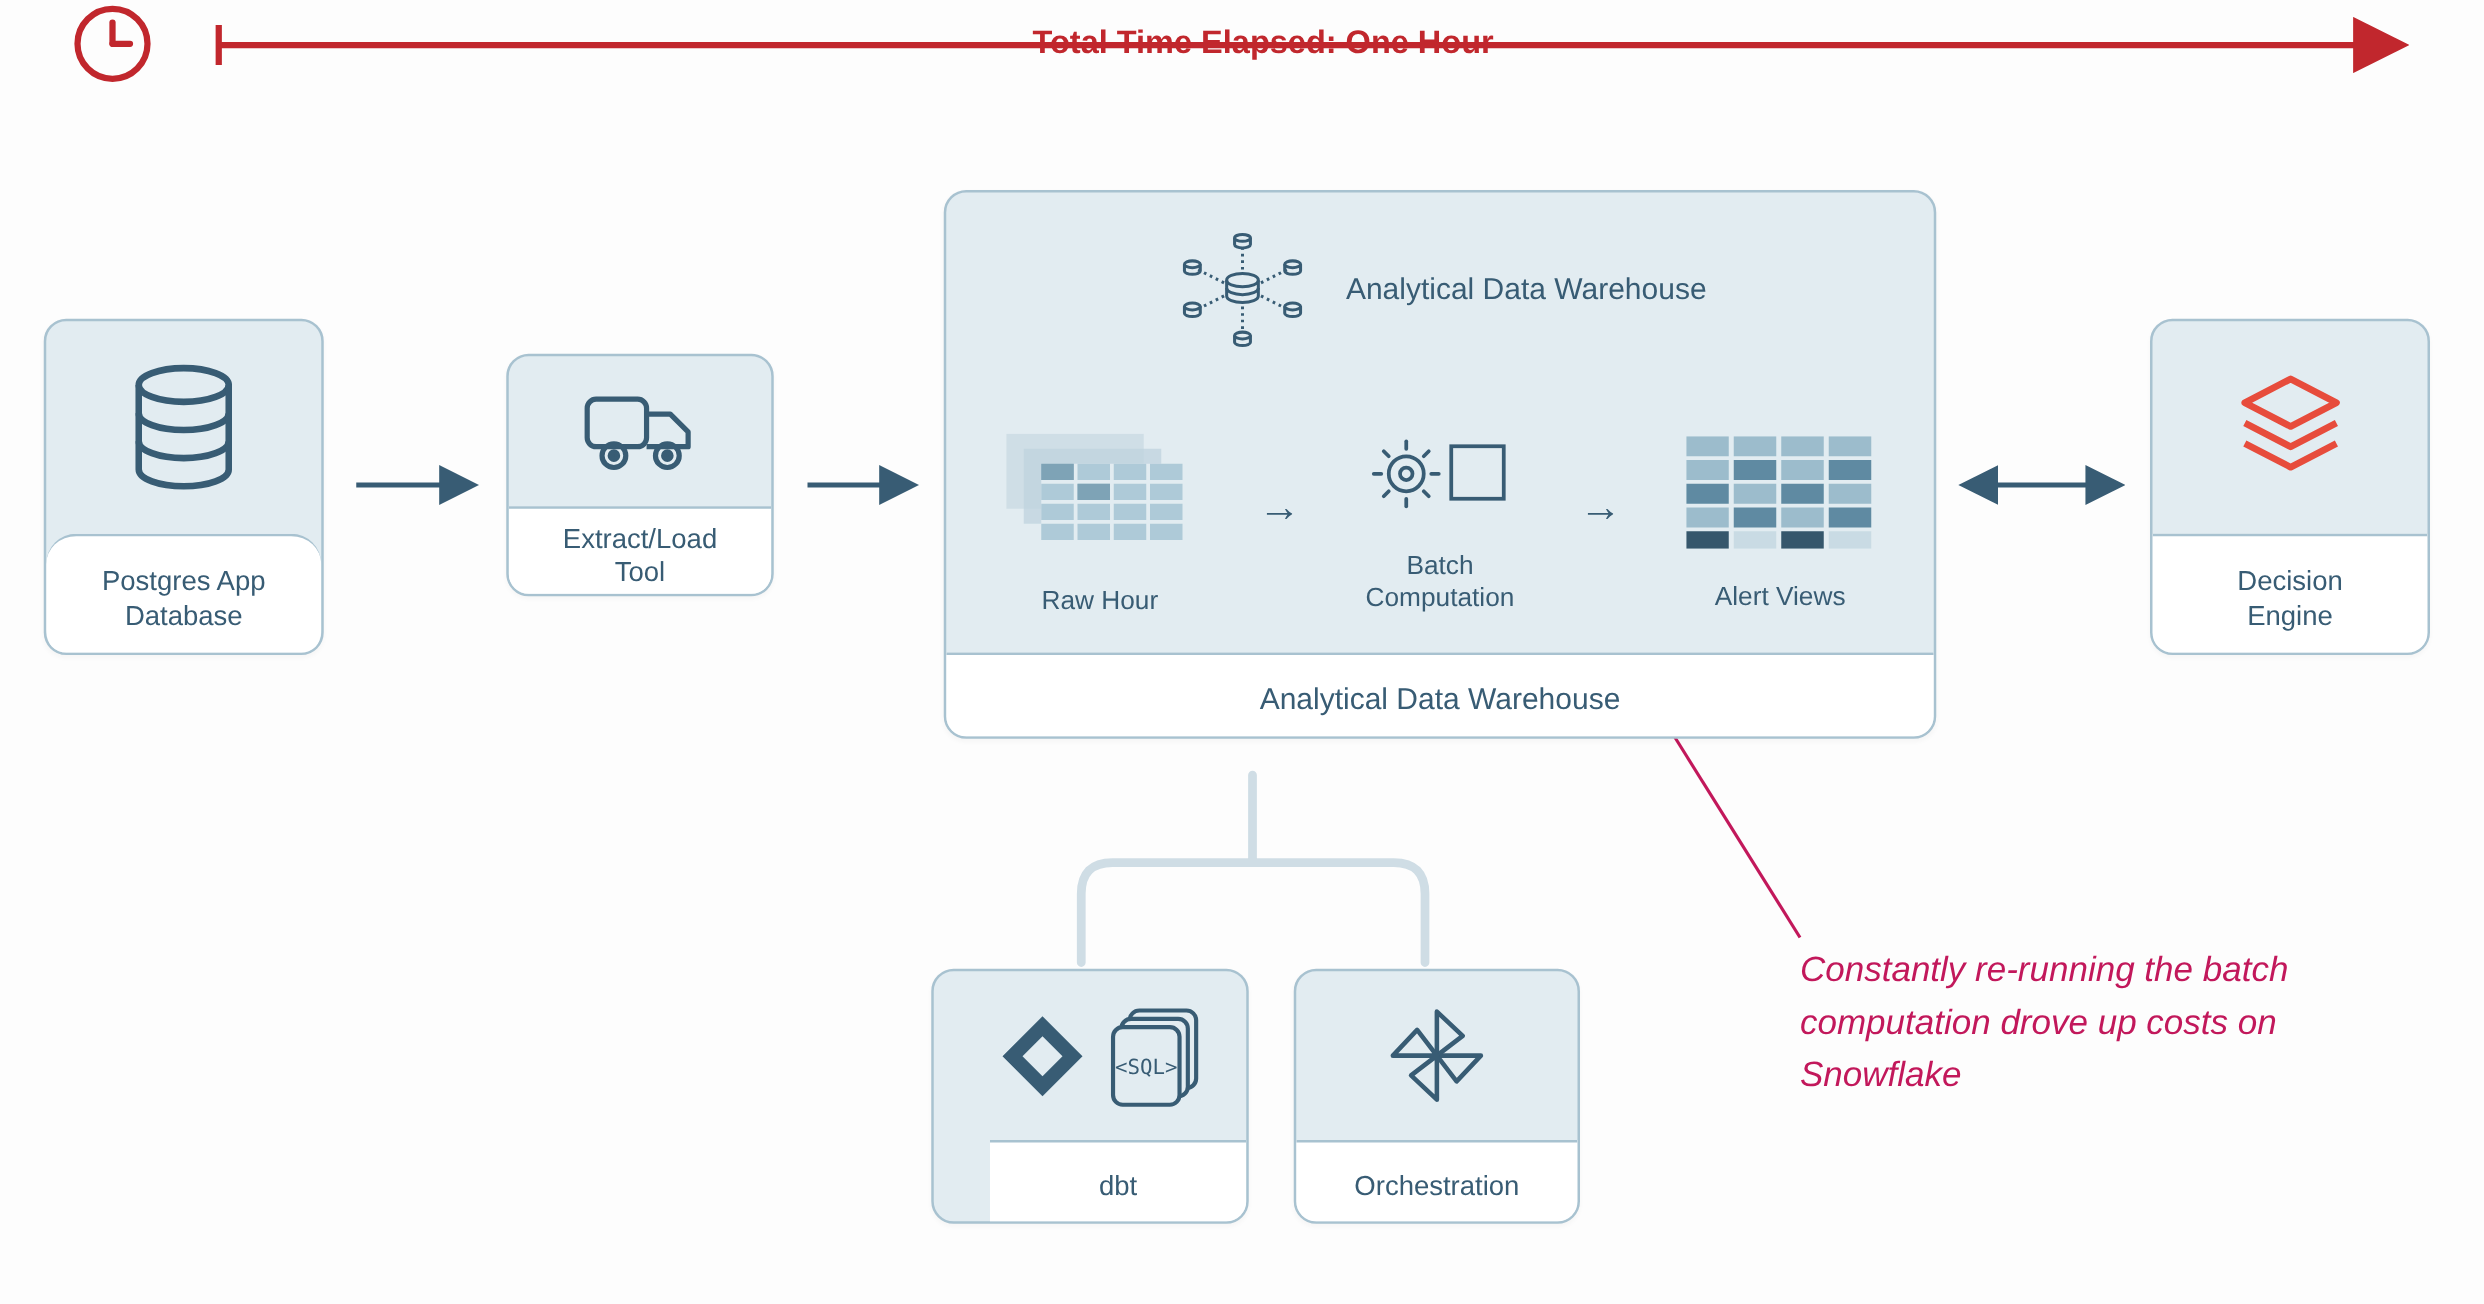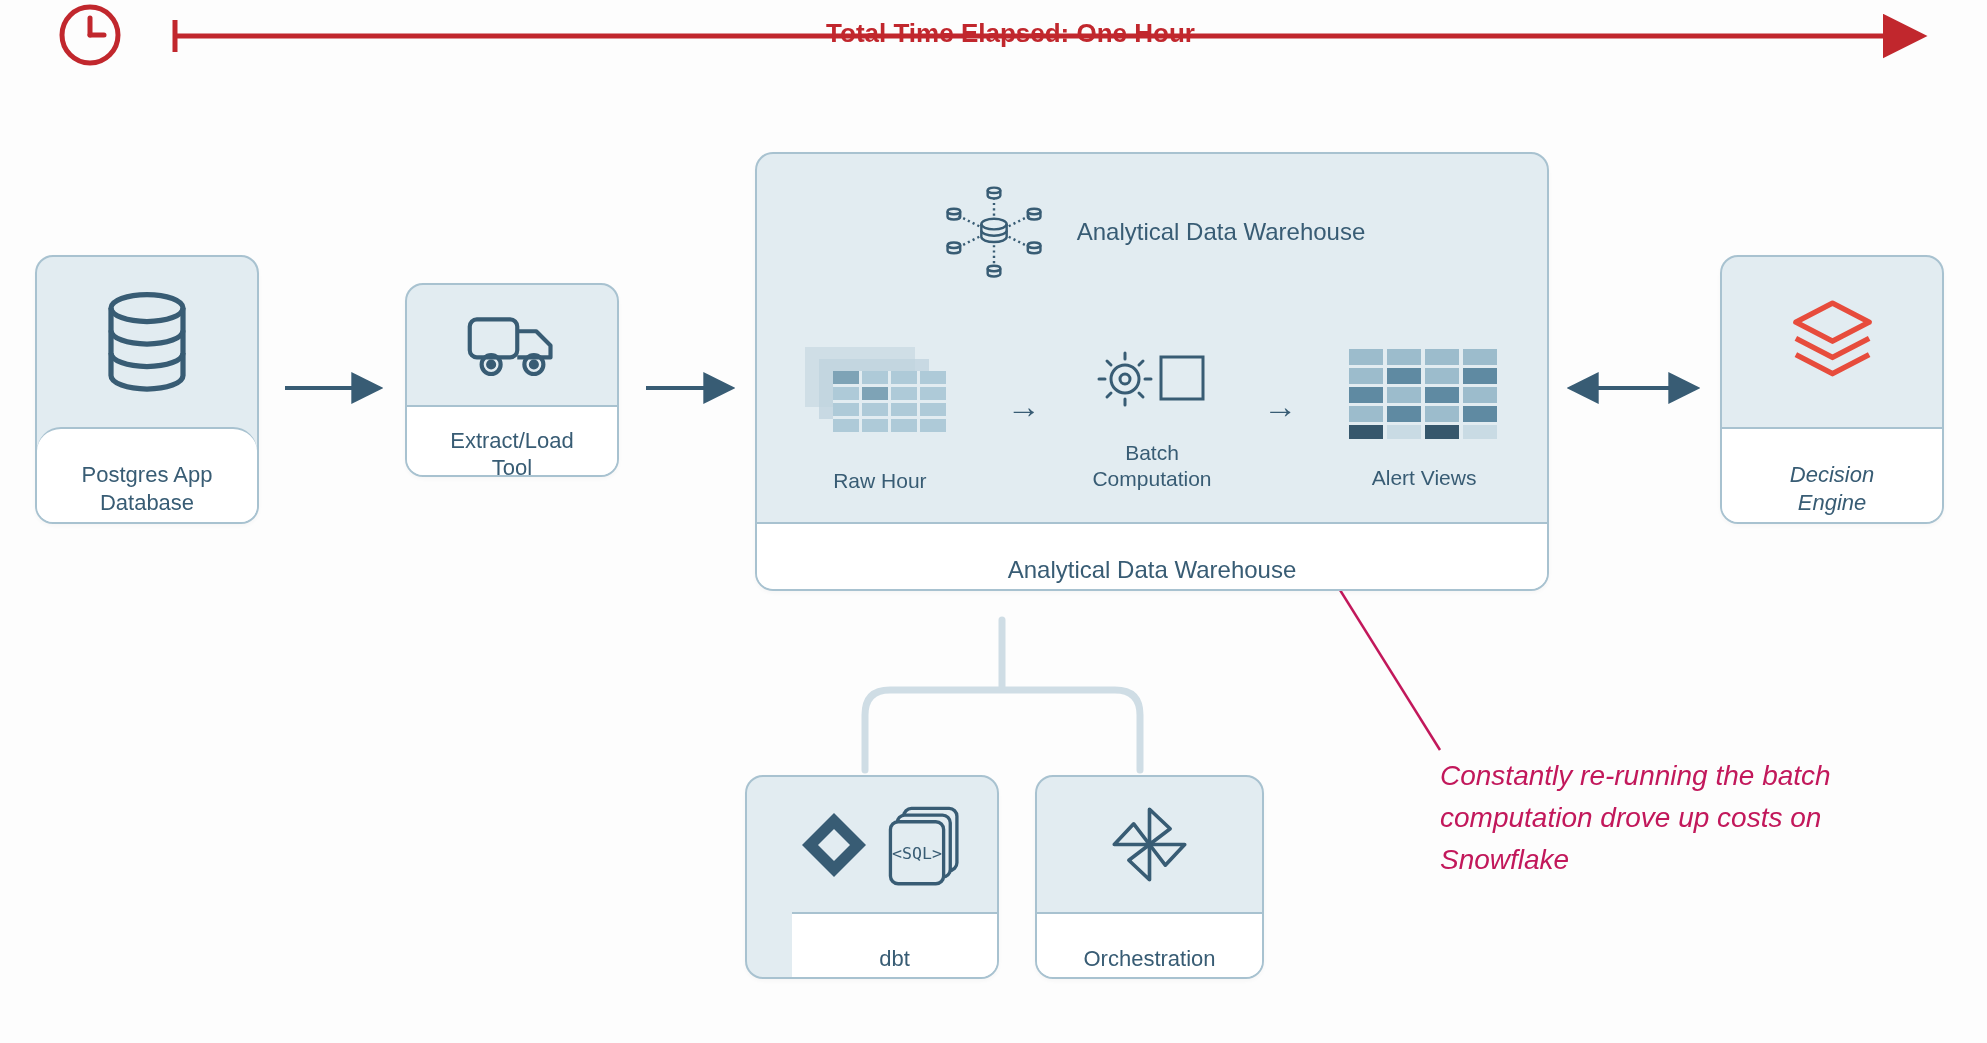"Extract/Load" .card .labelzone { padding: 14px 8px -> 4px 8px }
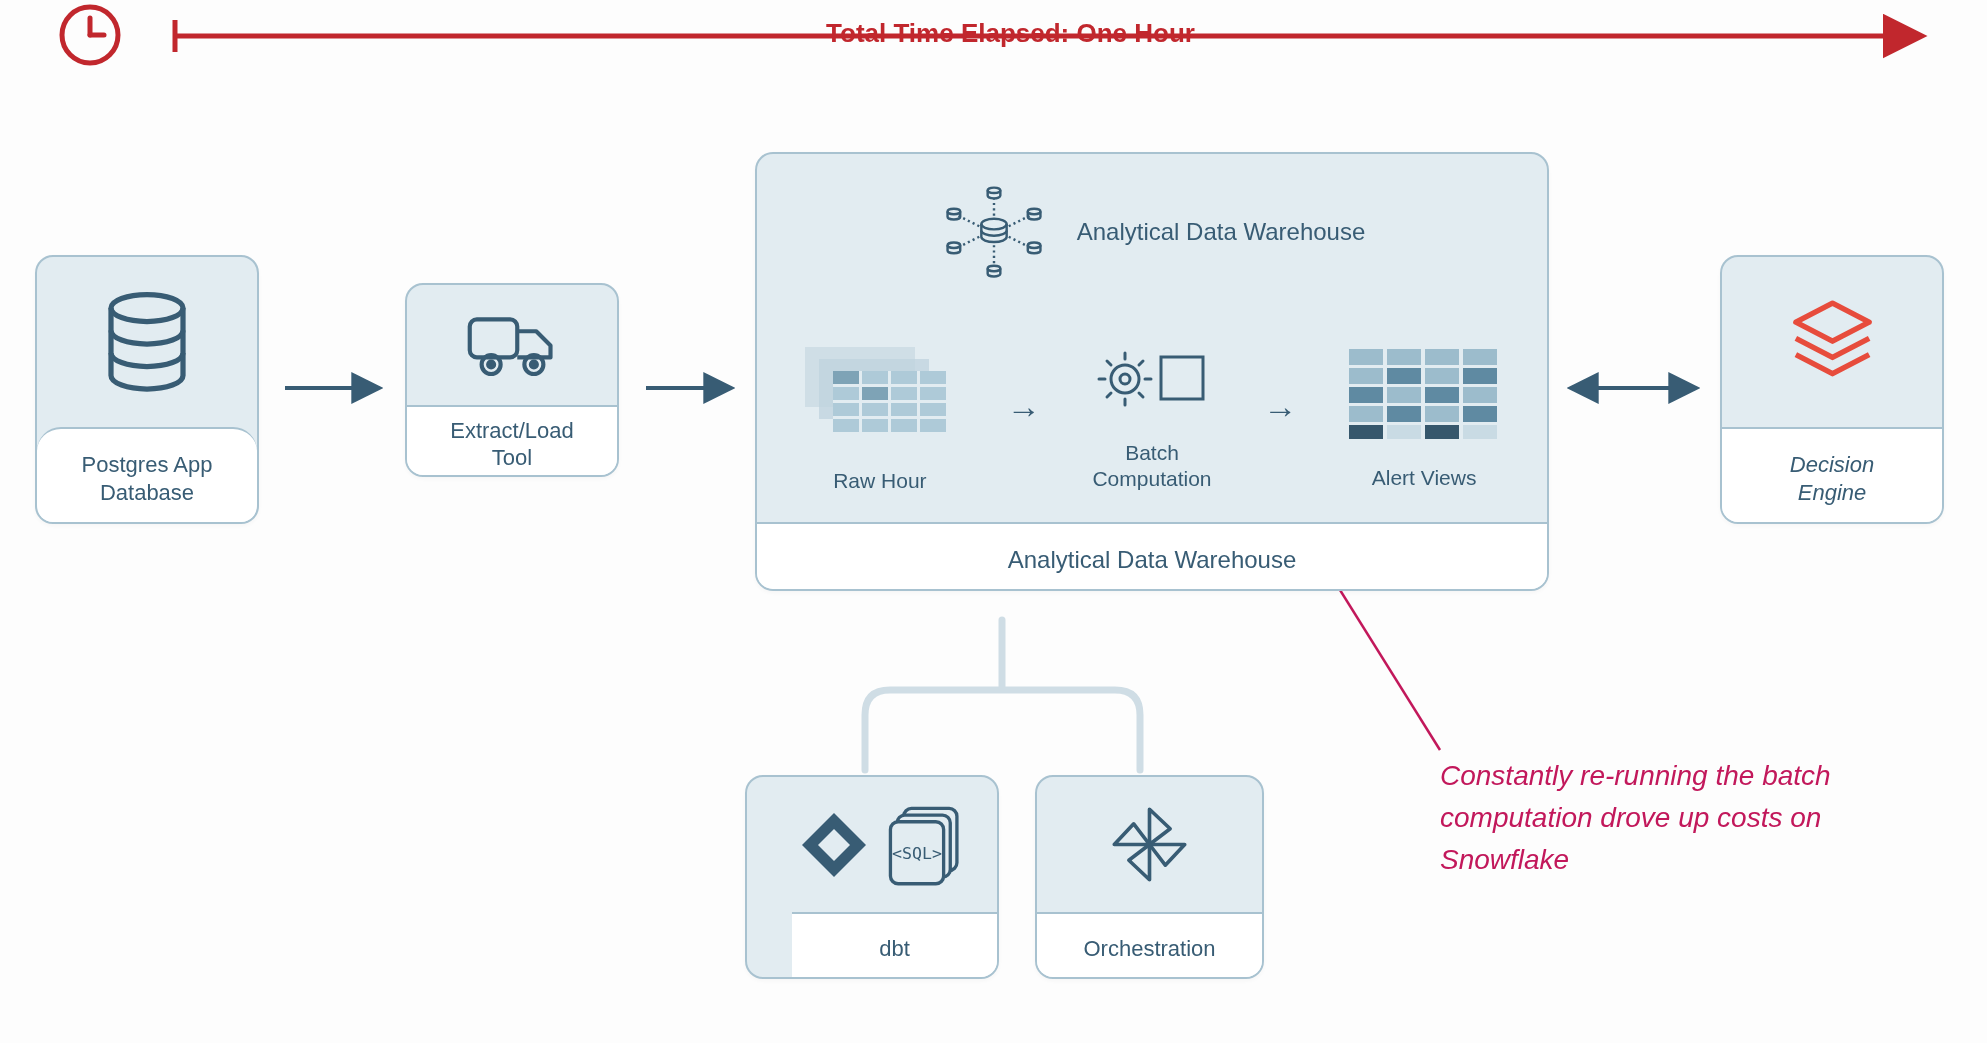"Decision" #card-de .labelzone { font-style: italic -> none }
